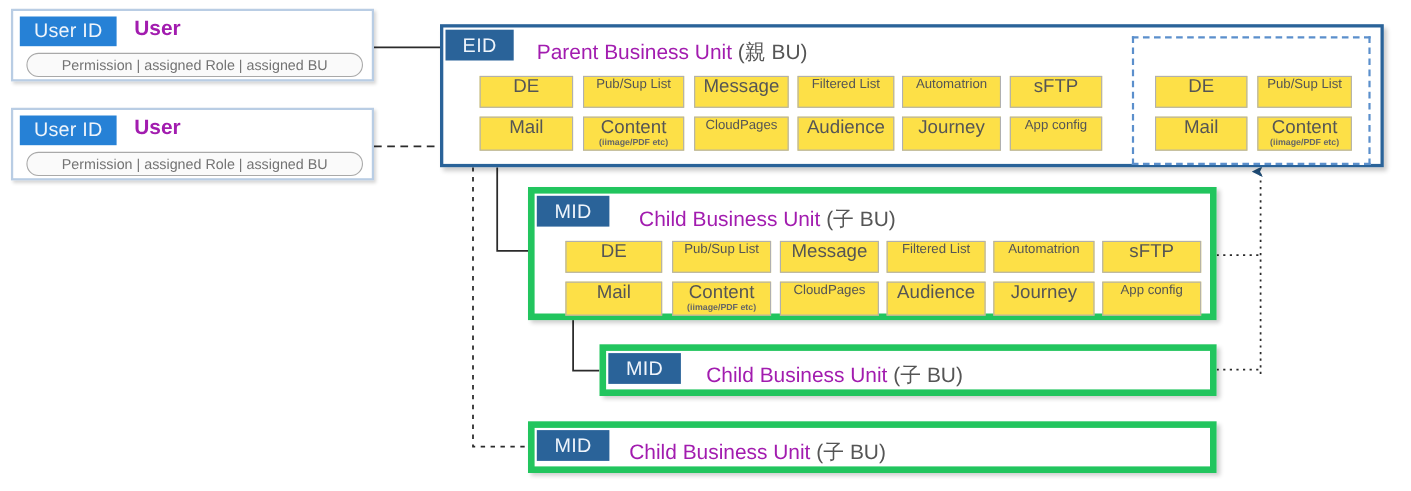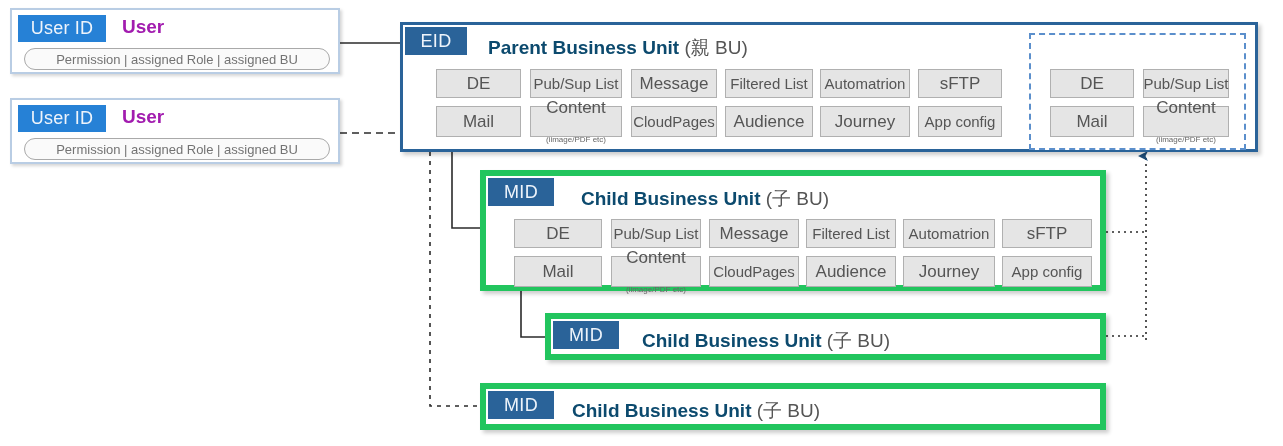"Parent Business Unit" .bu-title b { color: #0c4a6e -> #a21caf; font-weight: bold -> normal }
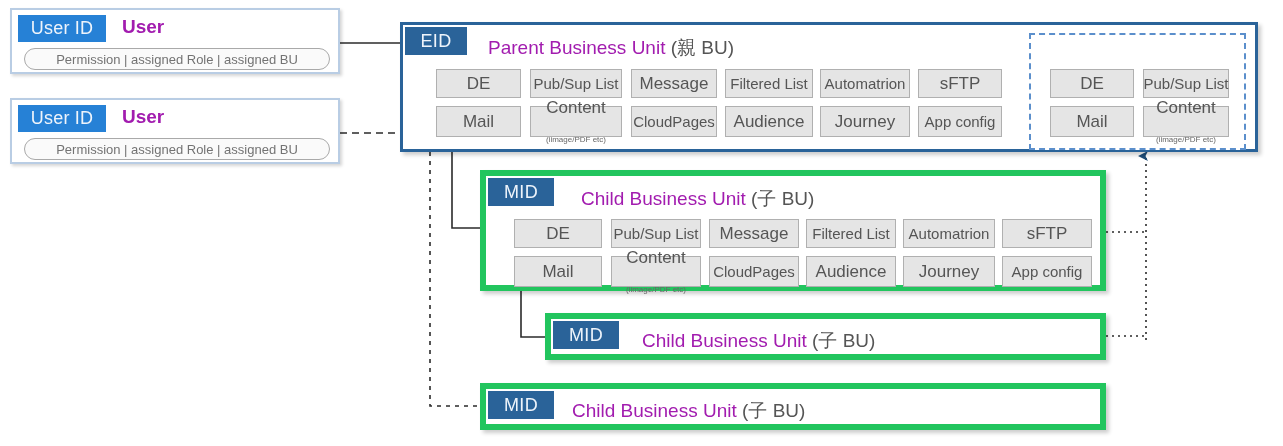"DE" .chip { background: #e5e5e5 -> #fde047; justify-content: center -> flex-start }
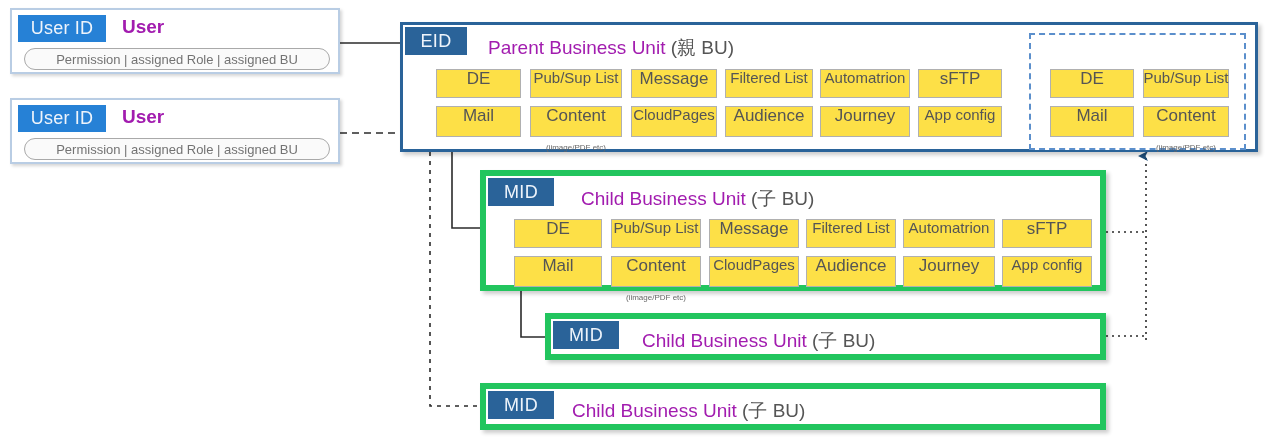"Pub/Sup List" .chip .sm { font-size: 15px -> 12px }
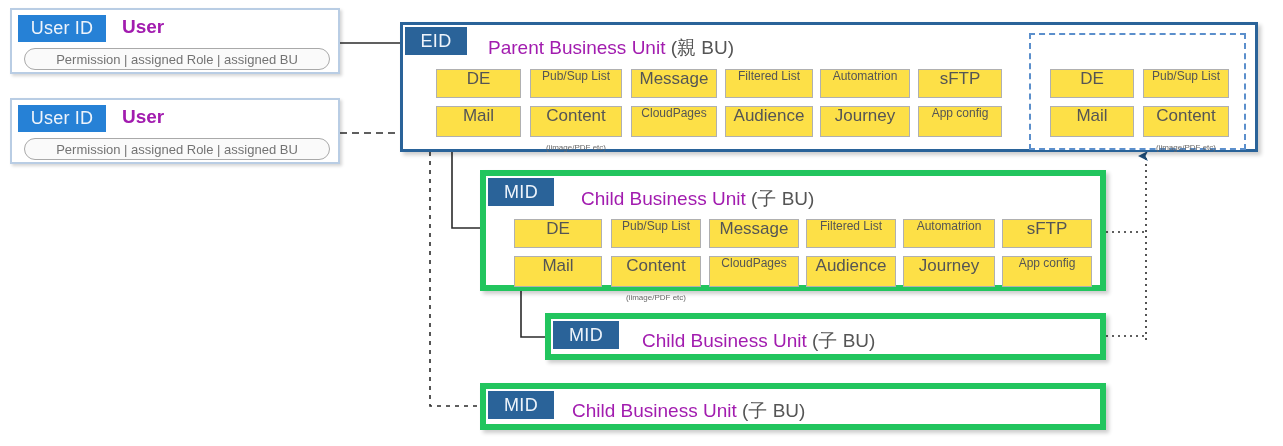"(iimage/PDF etc)" .chip .xs { font-weight: none -> bold; margin-top: 19px -> 1px }
